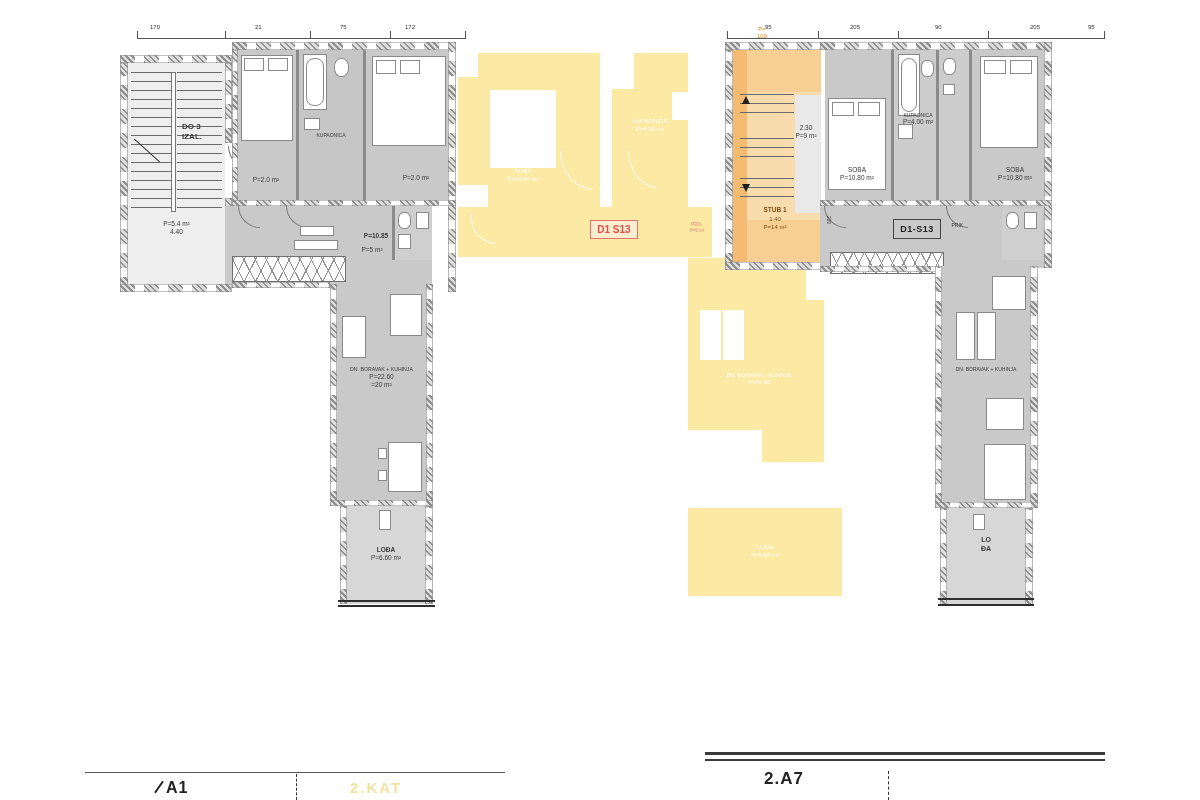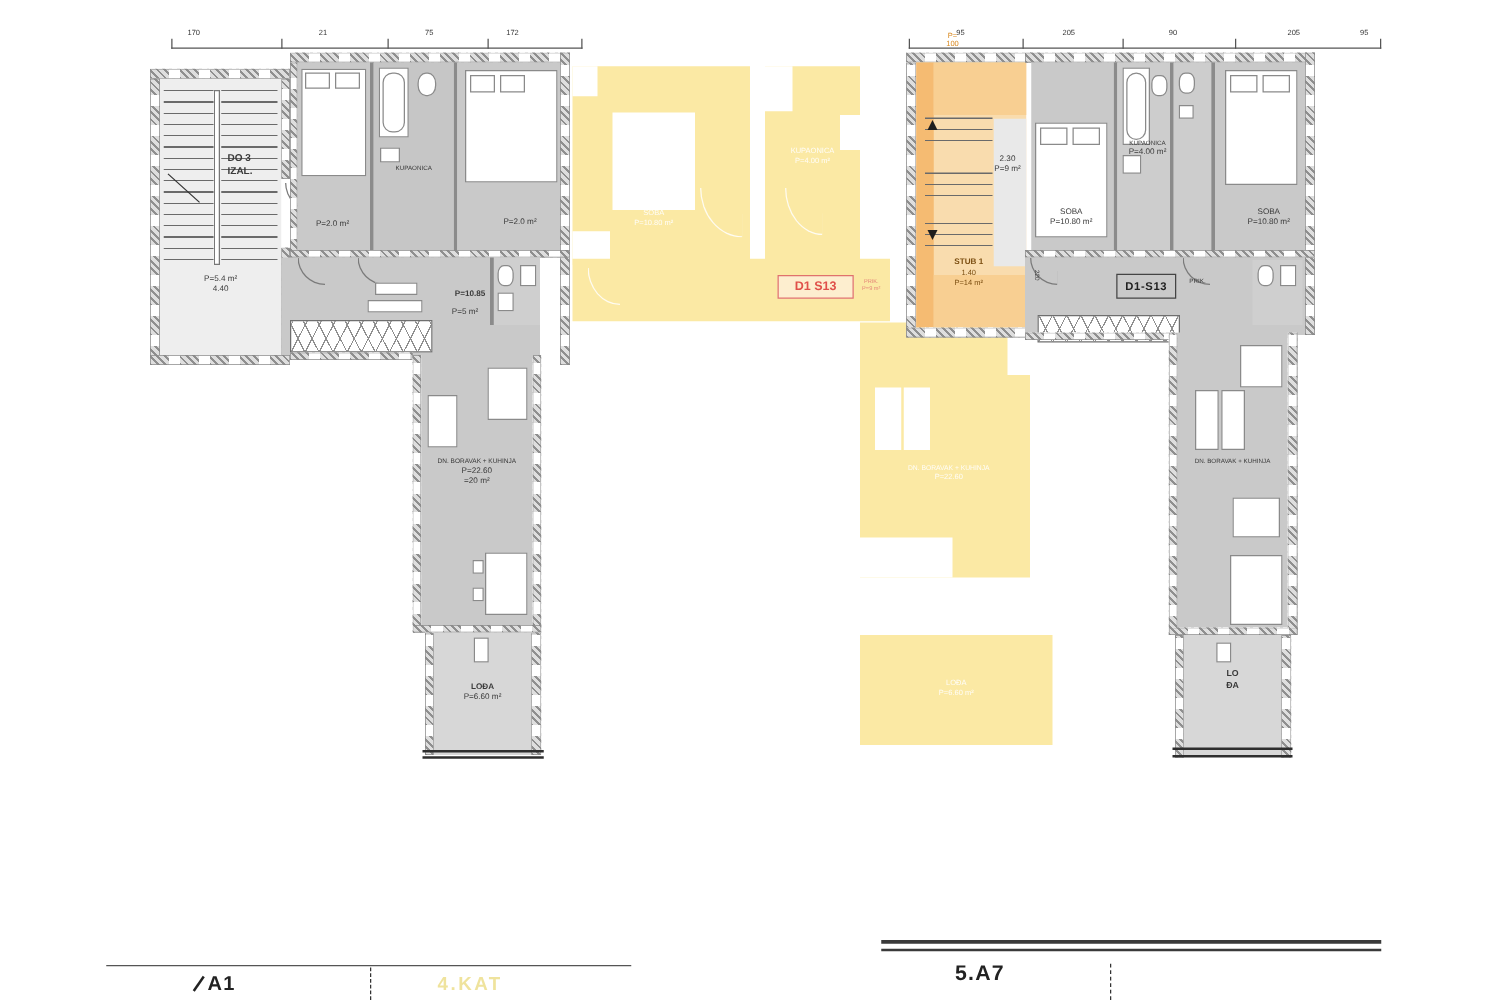"D1 S13" div.a { left: 622px -> 590px; width: 61px -> 48px }
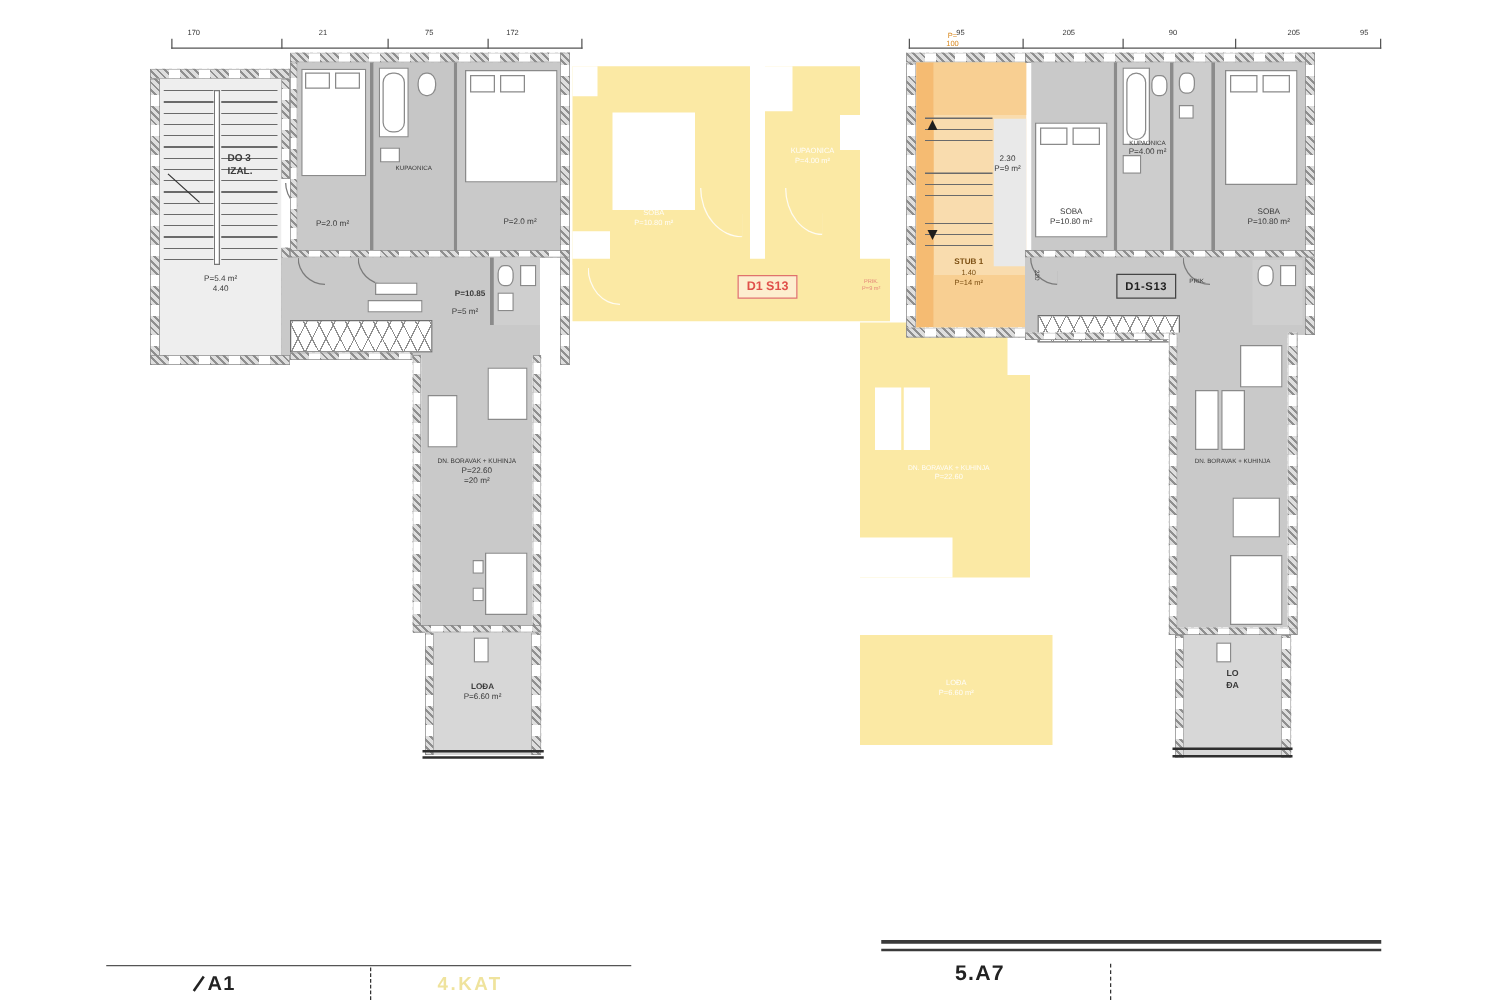"4.KAT" div.a { text: 4.KAT -> 2.KAT }
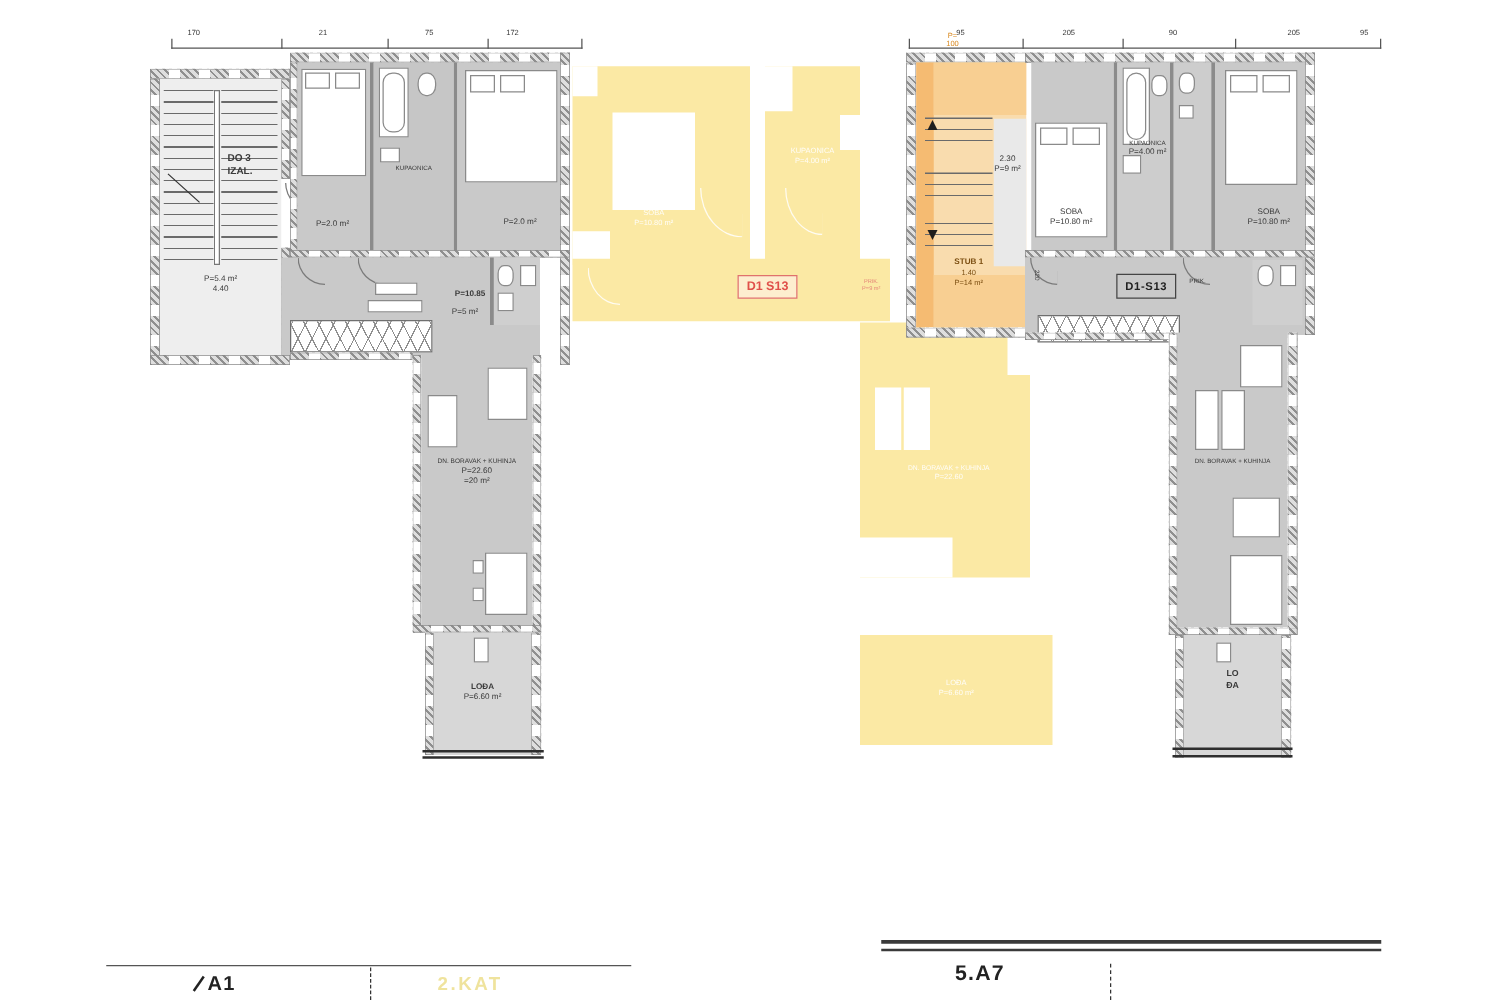"5.A7" div.a { text: 5.A7 -> 2.A7 }
